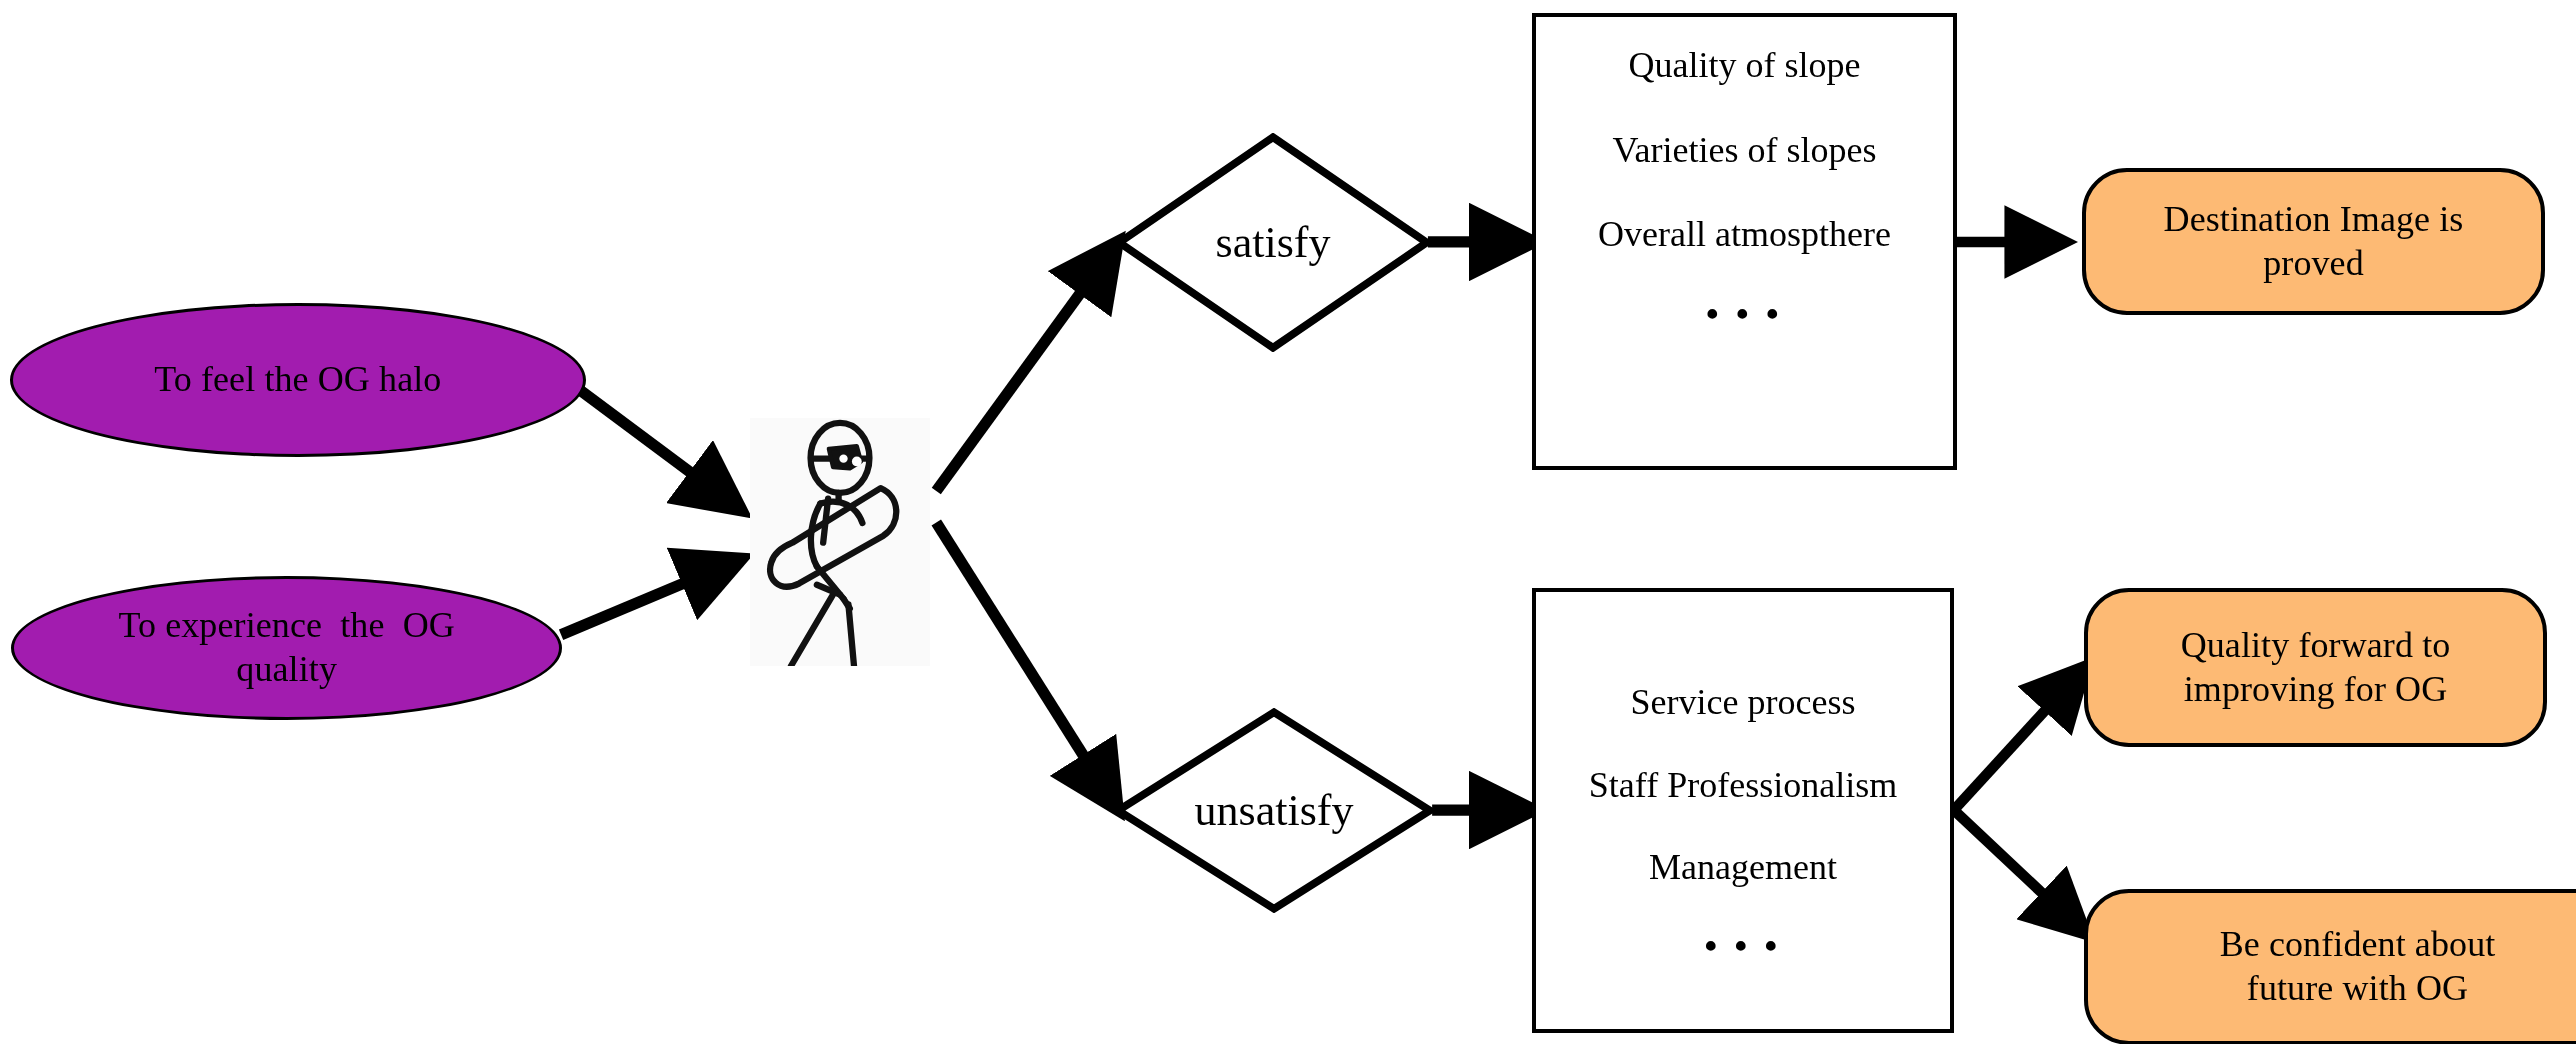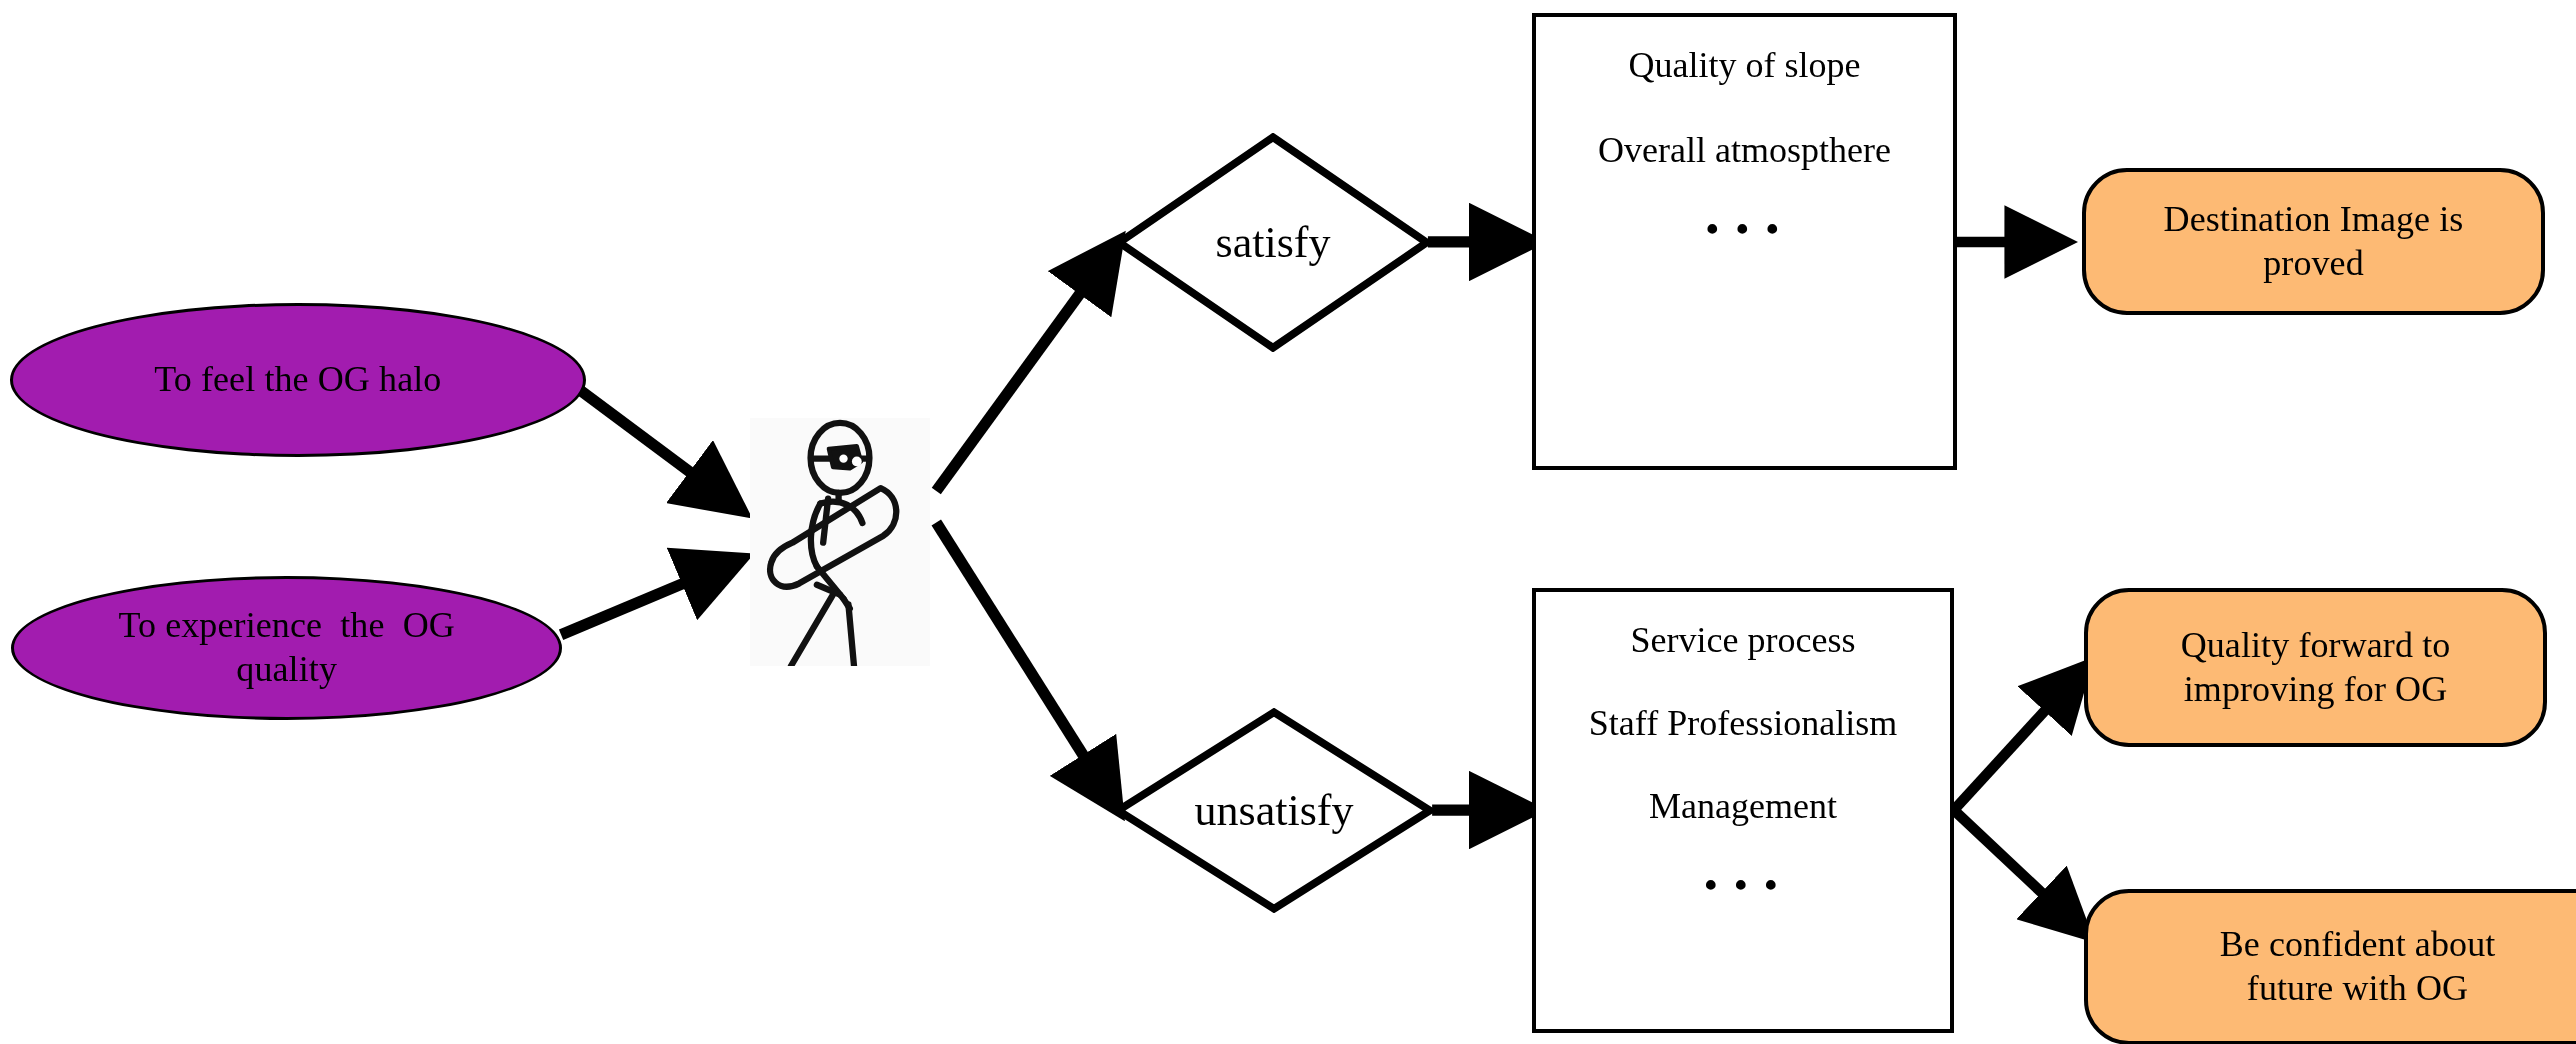"Varieties of slopes" div.rect-line { html: none -> <div>Varieties of slopes</div> }
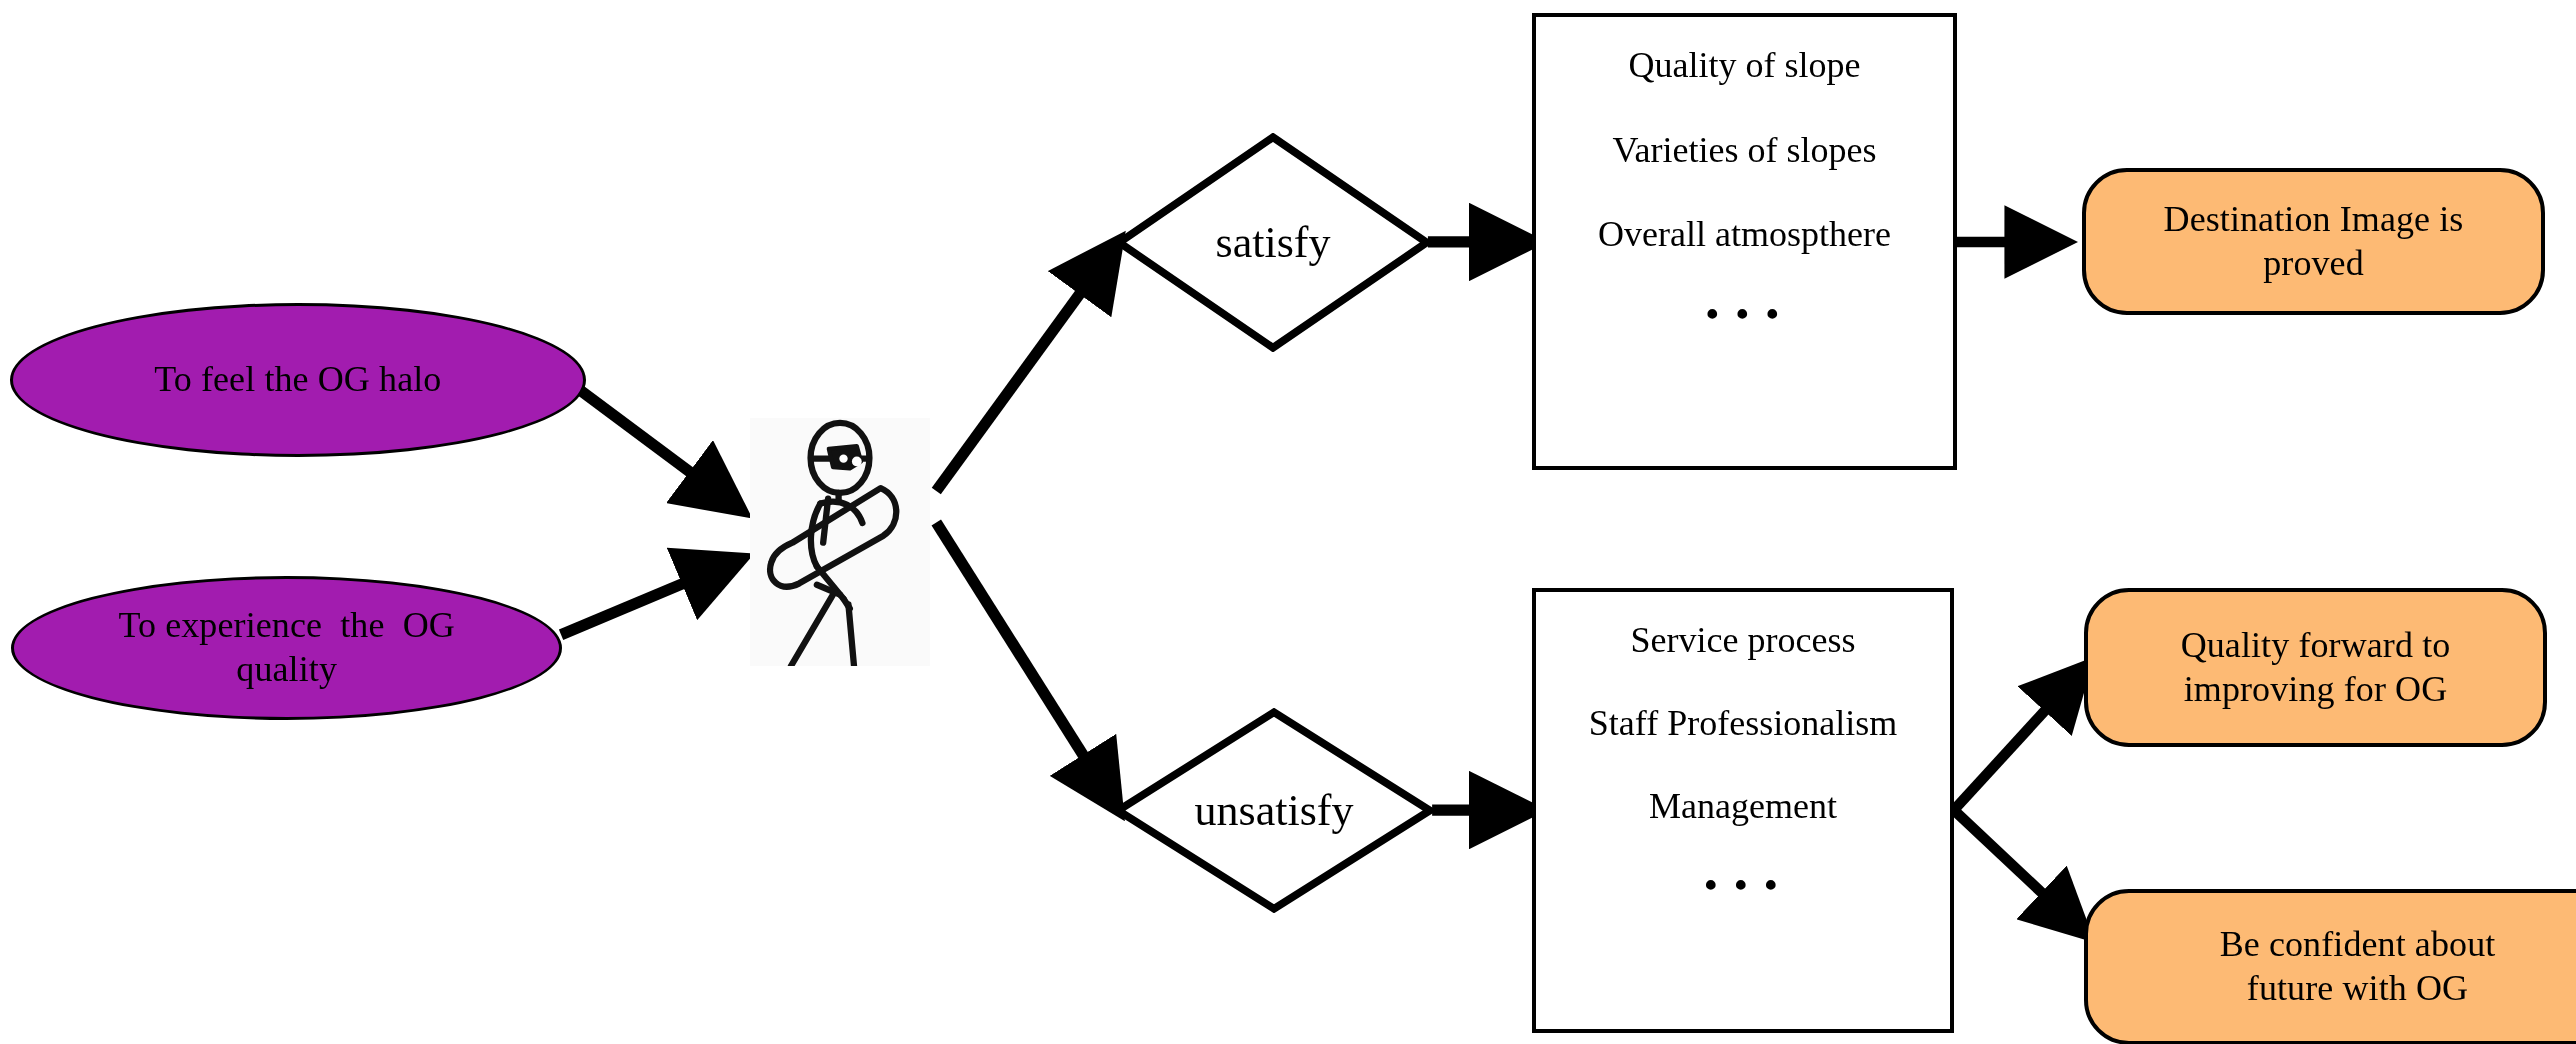"Service process" div.node { justify-content: flex-start -> center }
